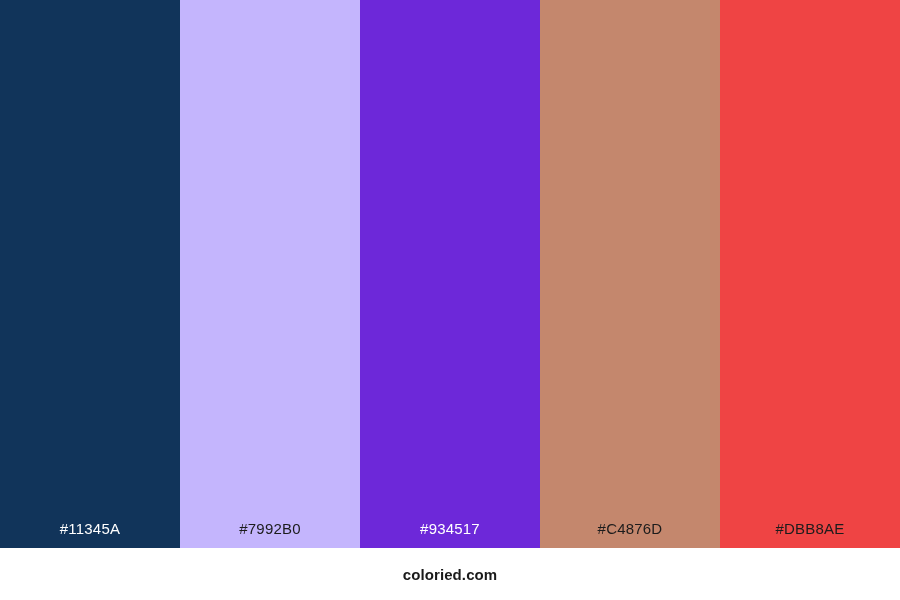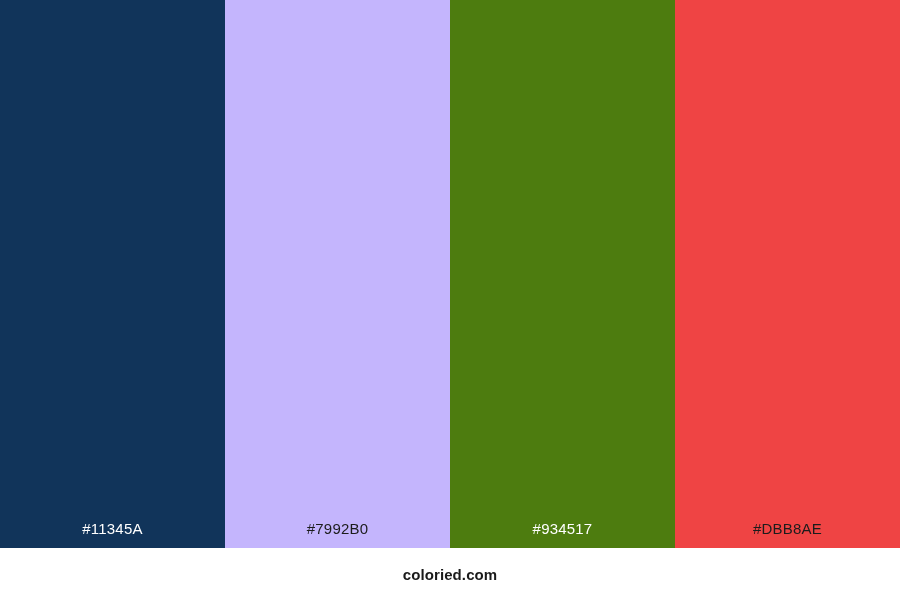"#934517" div.swatch { background-color: #4d7c0f -> #6d28d9 }
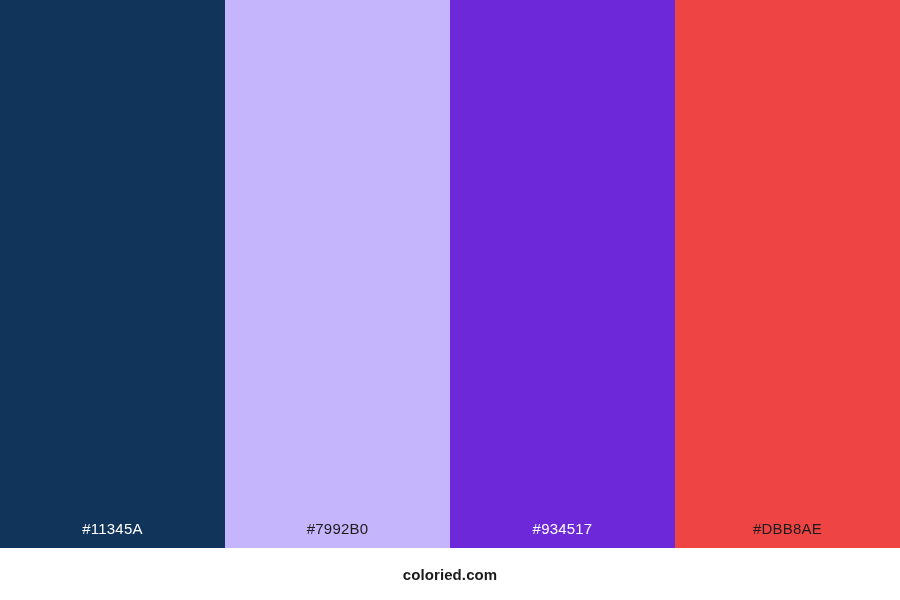"#C4876D" div.swatch { html: none -> <div> <span>#C4876D</span> </div> }
